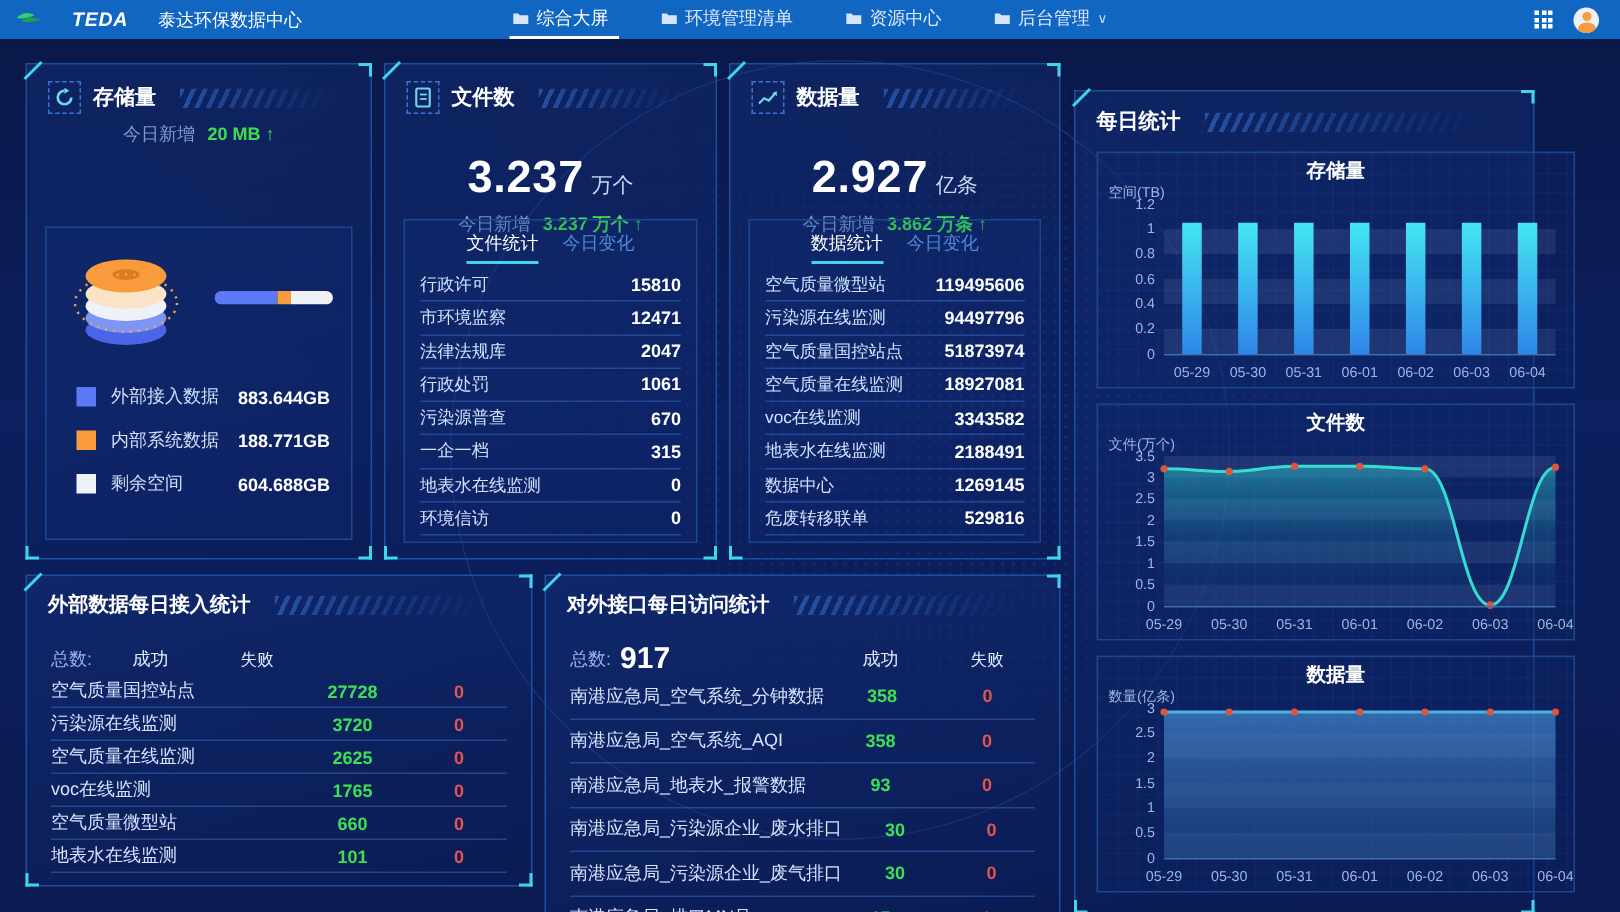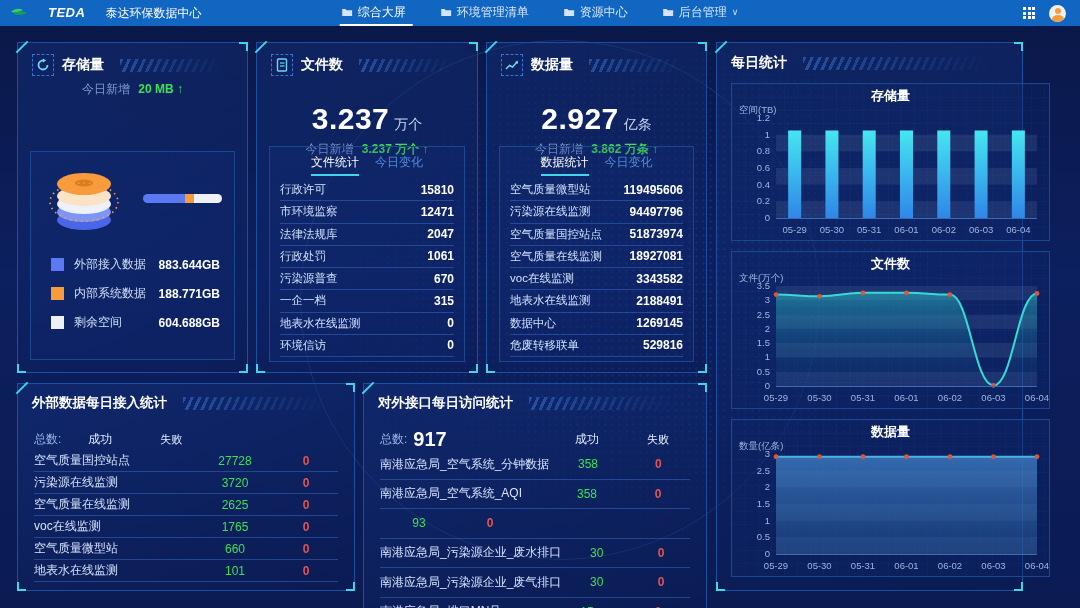"每日统计" div.card { top: 42px -> 60px }
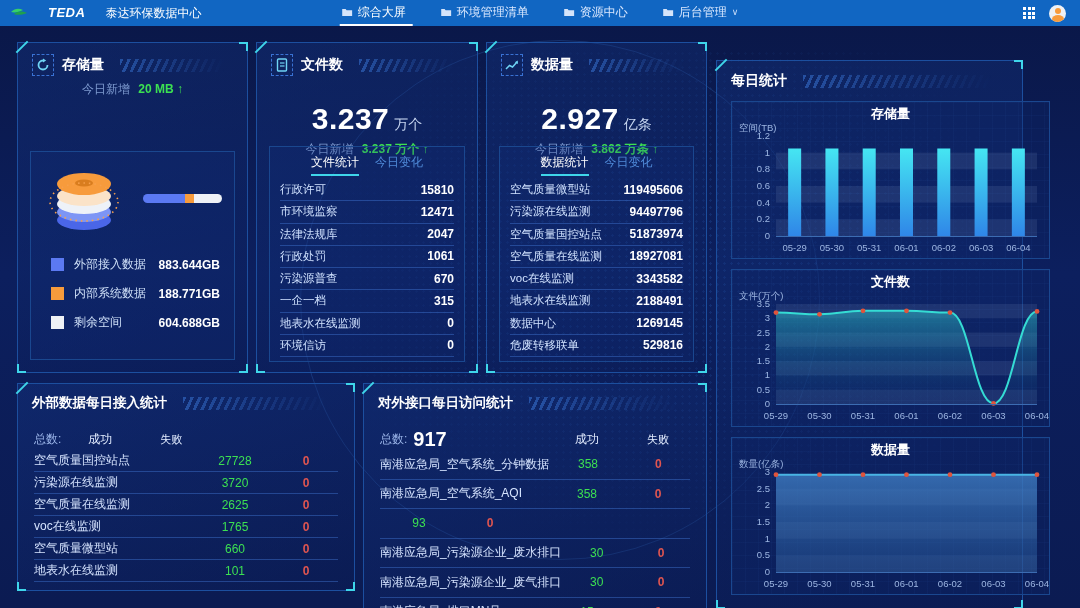"27728" .btrow .ok { font-weight: normal -> bold }
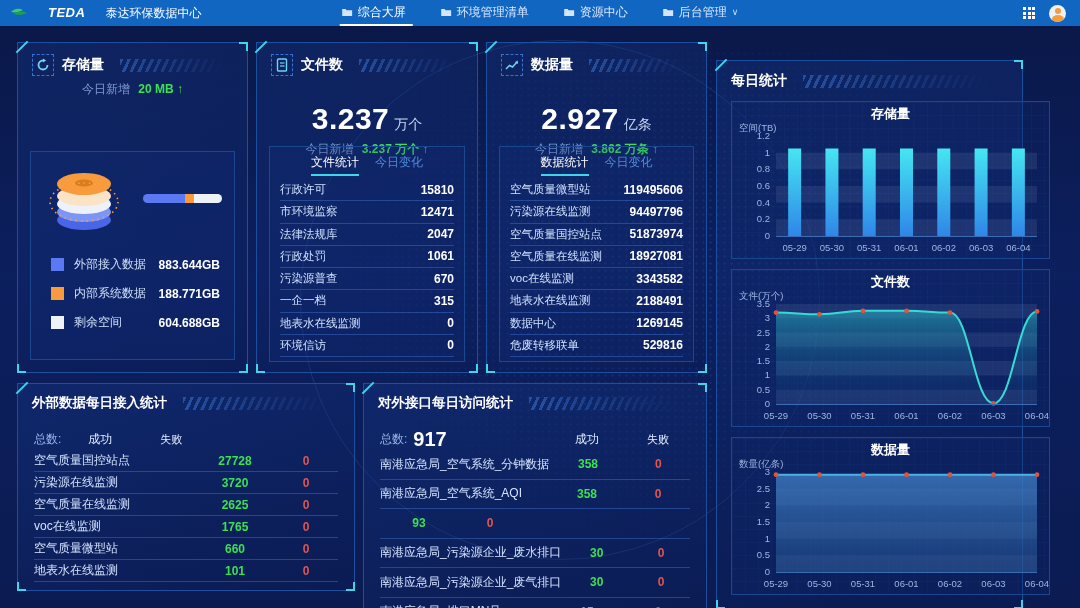"南港应急局_地表水_报警数据" span.name { html: none -> <span>南港应急局_地表水_报警数据</span> }
